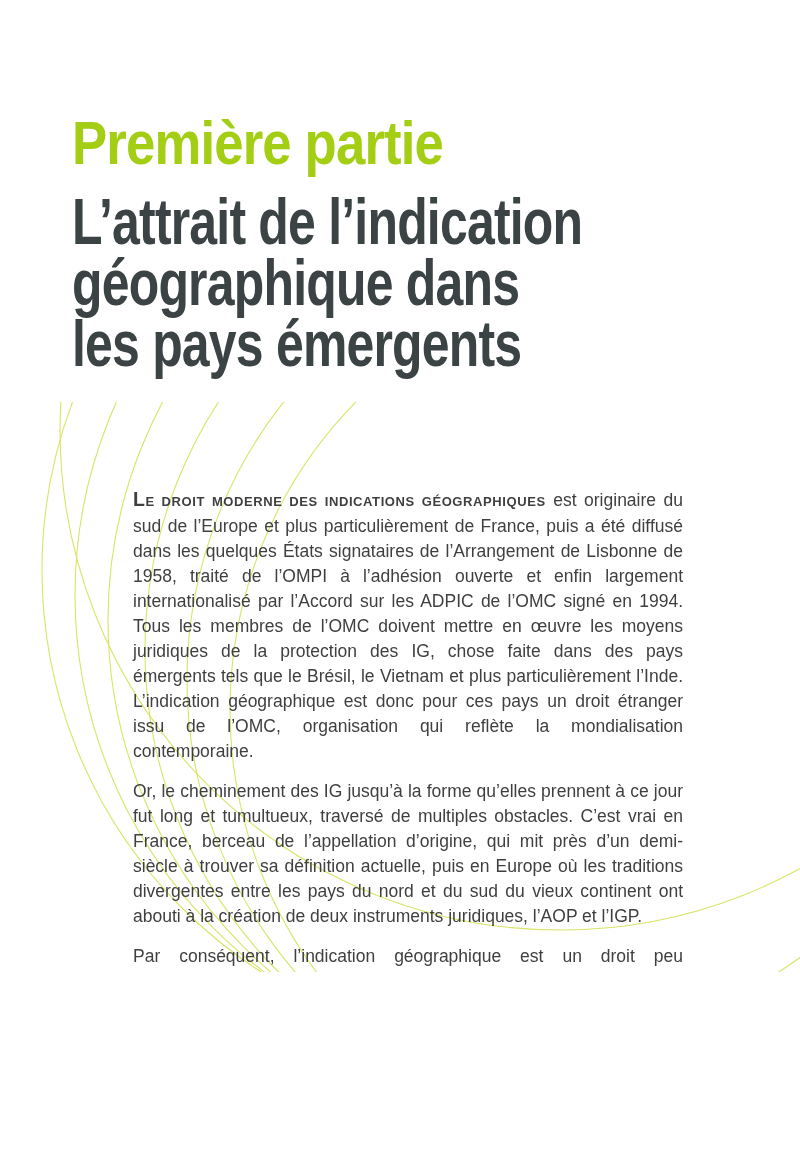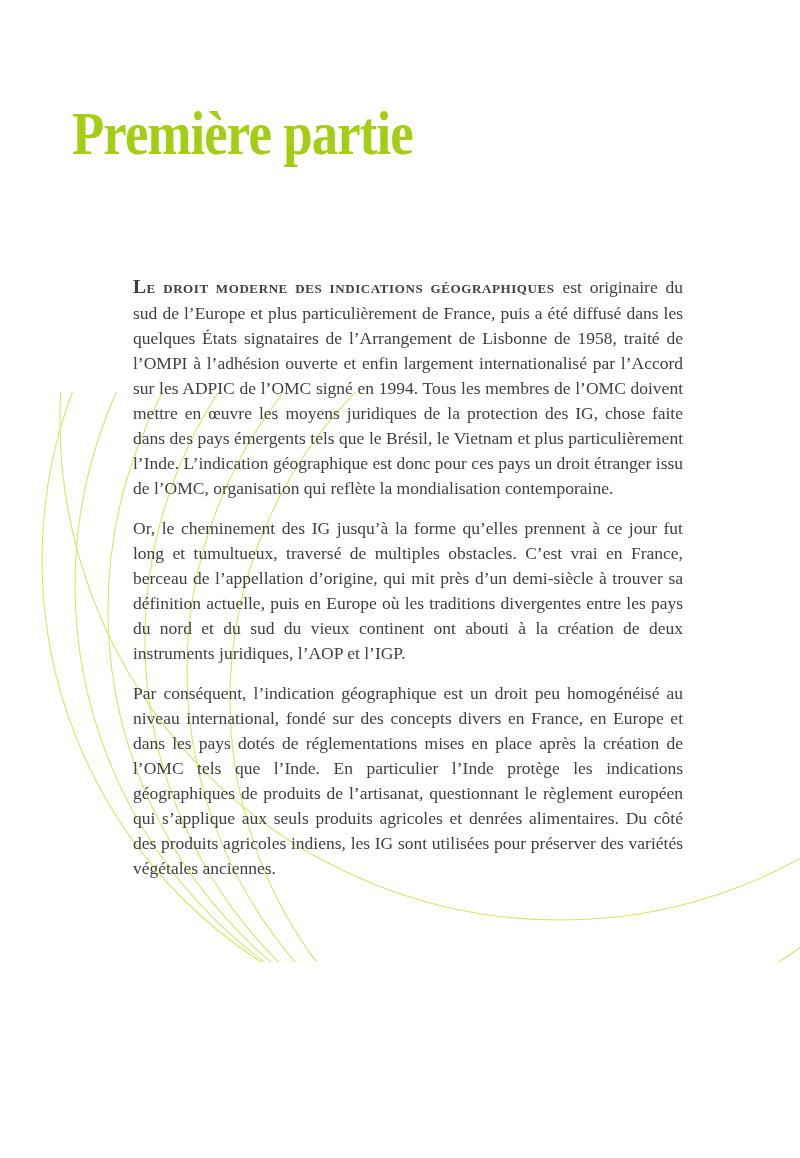"Première partie" .page { font-family: Liberation Serif, serif -> Liberation Sans, sans-serif; margin-top: none -> 10px }
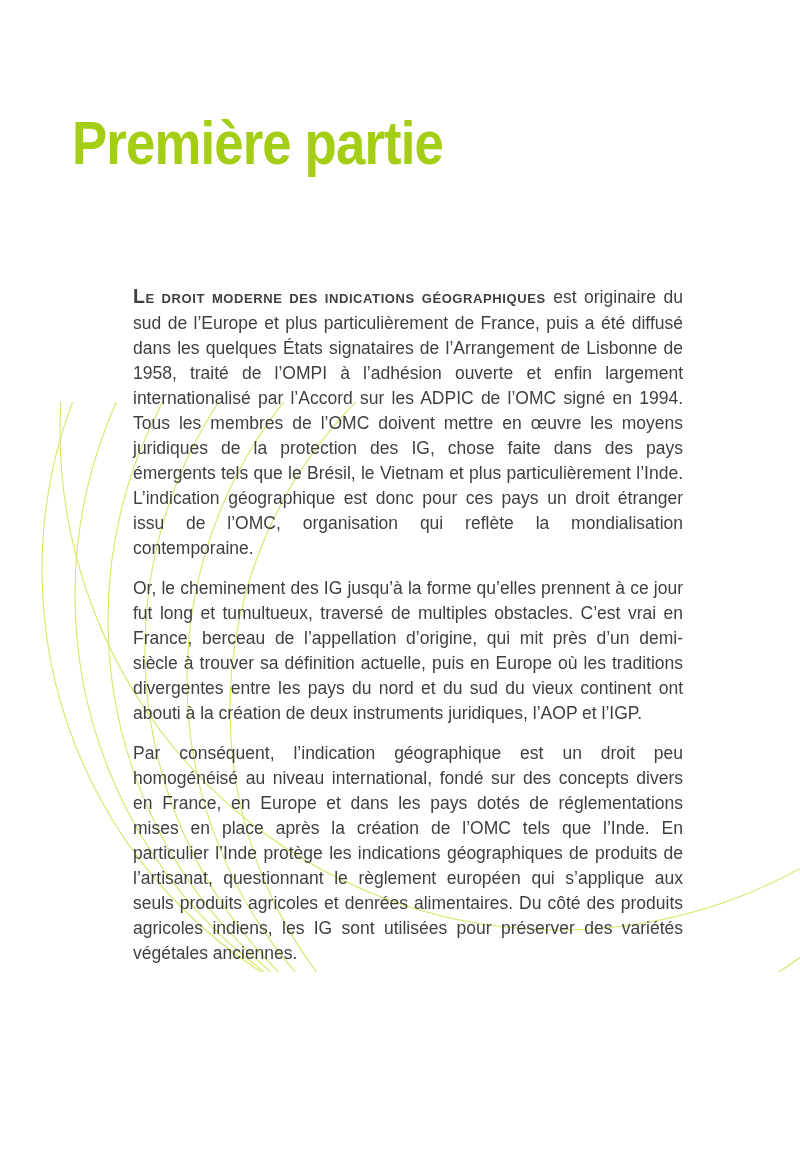"L’attrait de l’indication" div.title { html: none -> <div> <div>L’attrait de l’indication</div> <div>géographique dans</div> <div>les pays émergents</div> </div> }
